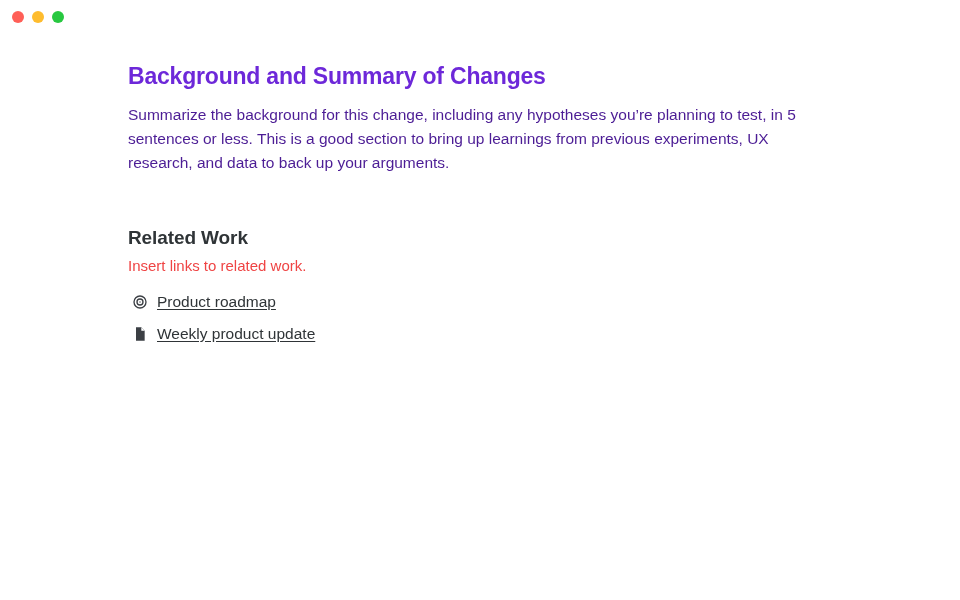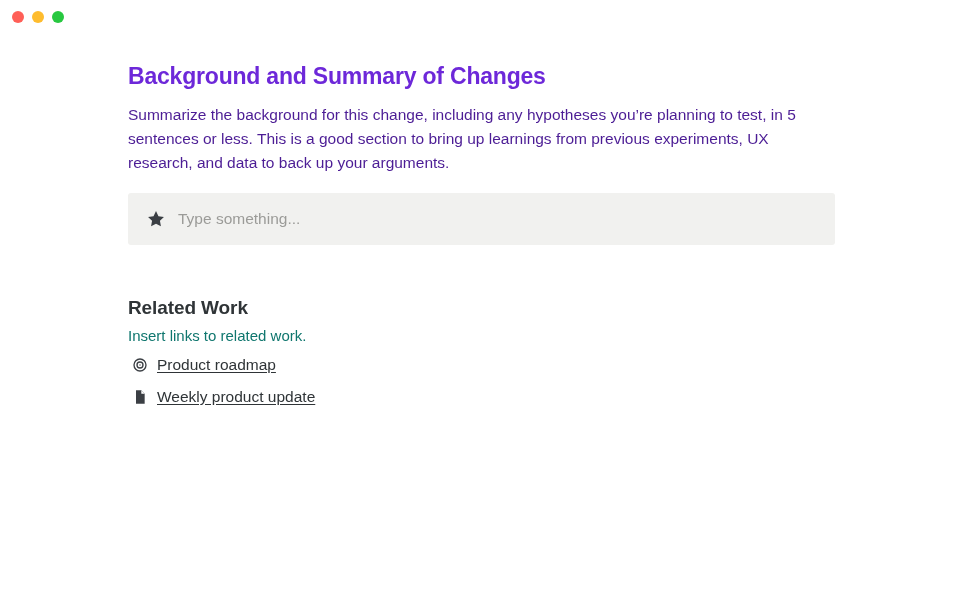"Type something..." div.input-block { html: <div> <span> <svg> <path></path> </svg> </span> <span>Type something...</span> </div> -> none }
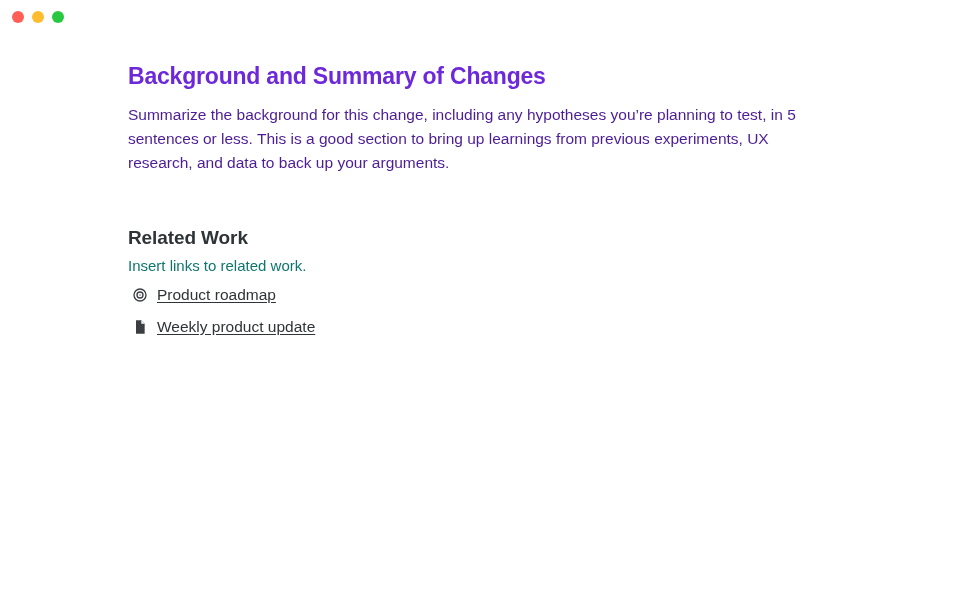"Insert links to related work." .related-desc { color: #0f766e -> #ef4444 }
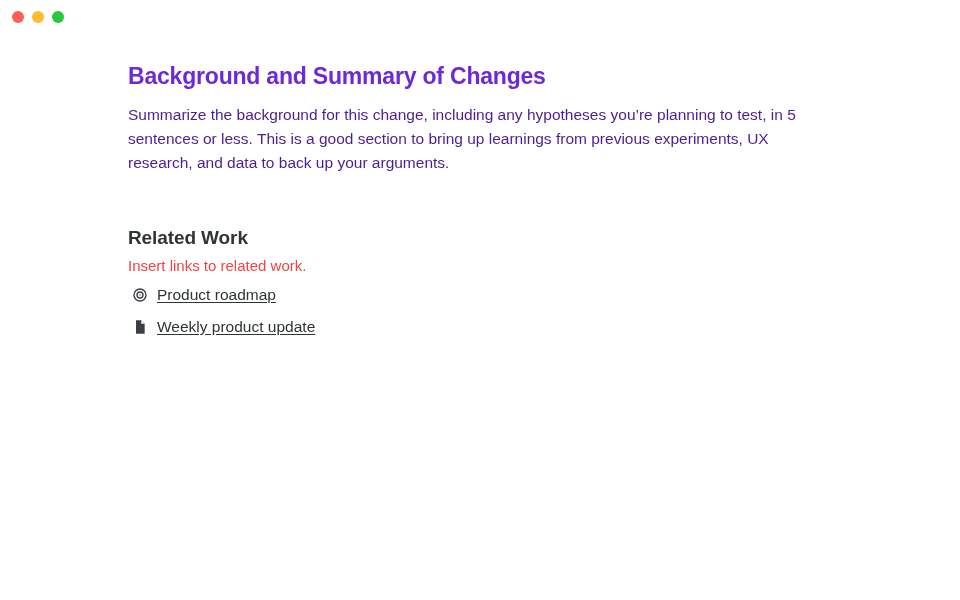"Product roadmap" .link-row { align-items: none -> center }
